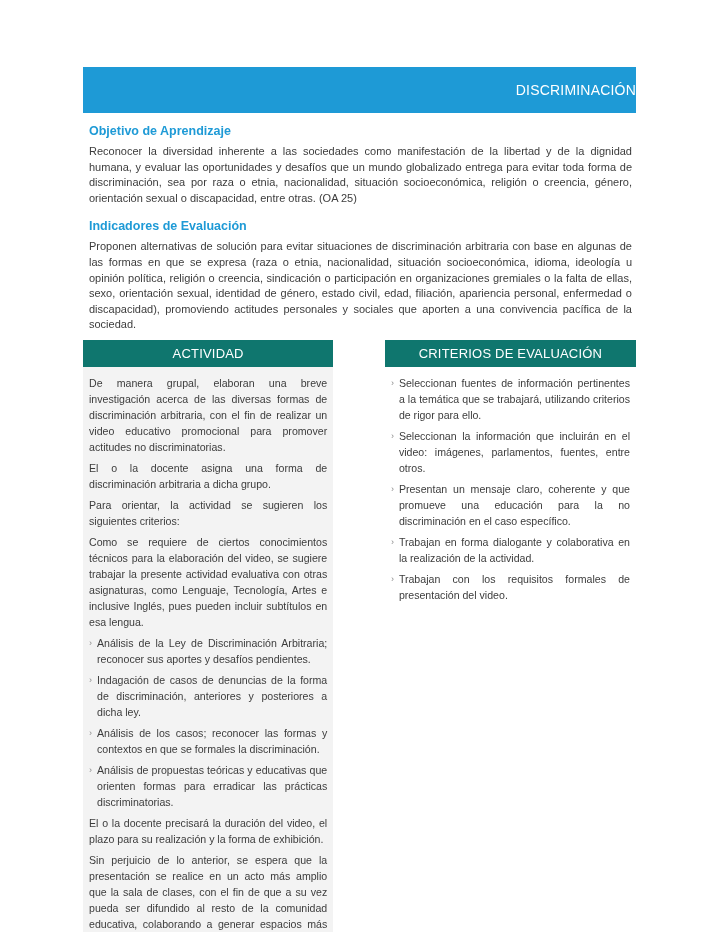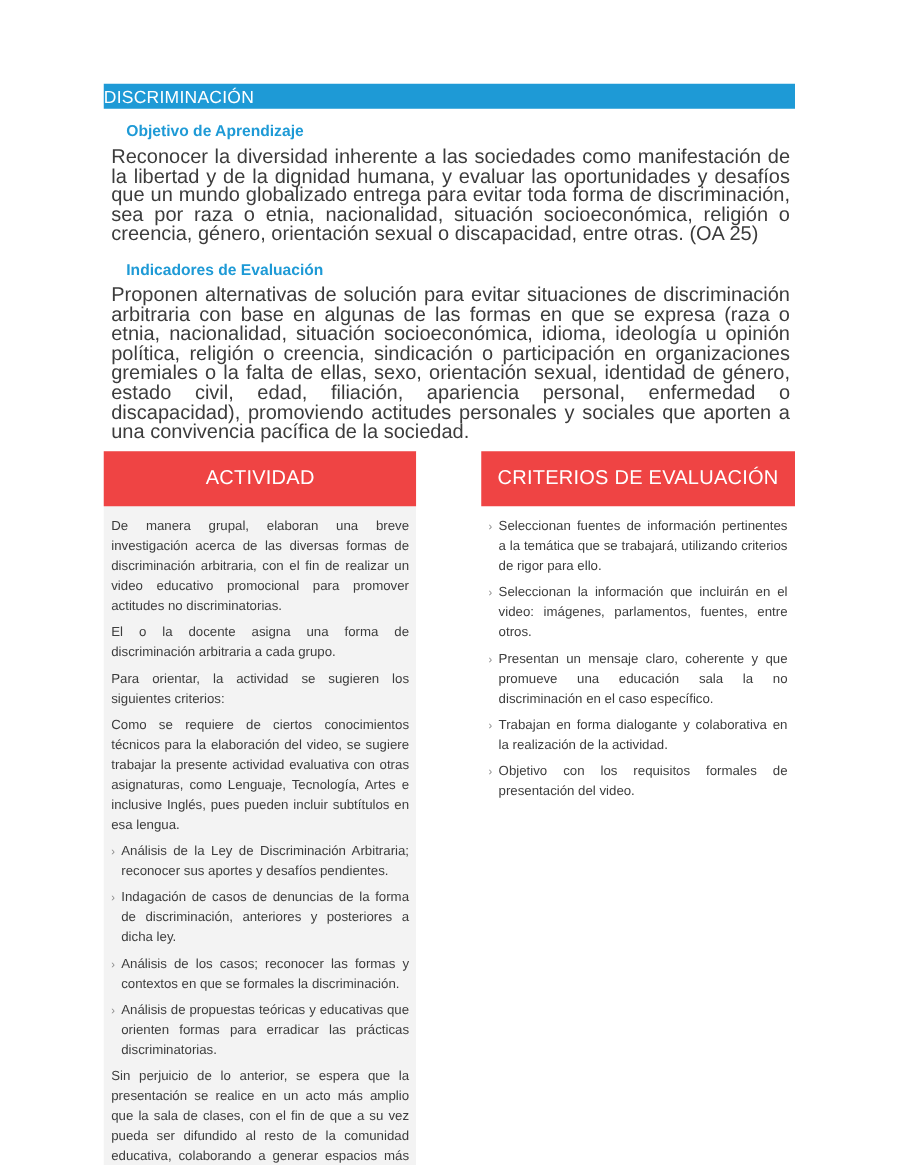"DISCRIMINACIÓN" .title-bar { height: 20px -> 46px; justify-content: flex-start -> flex-end }
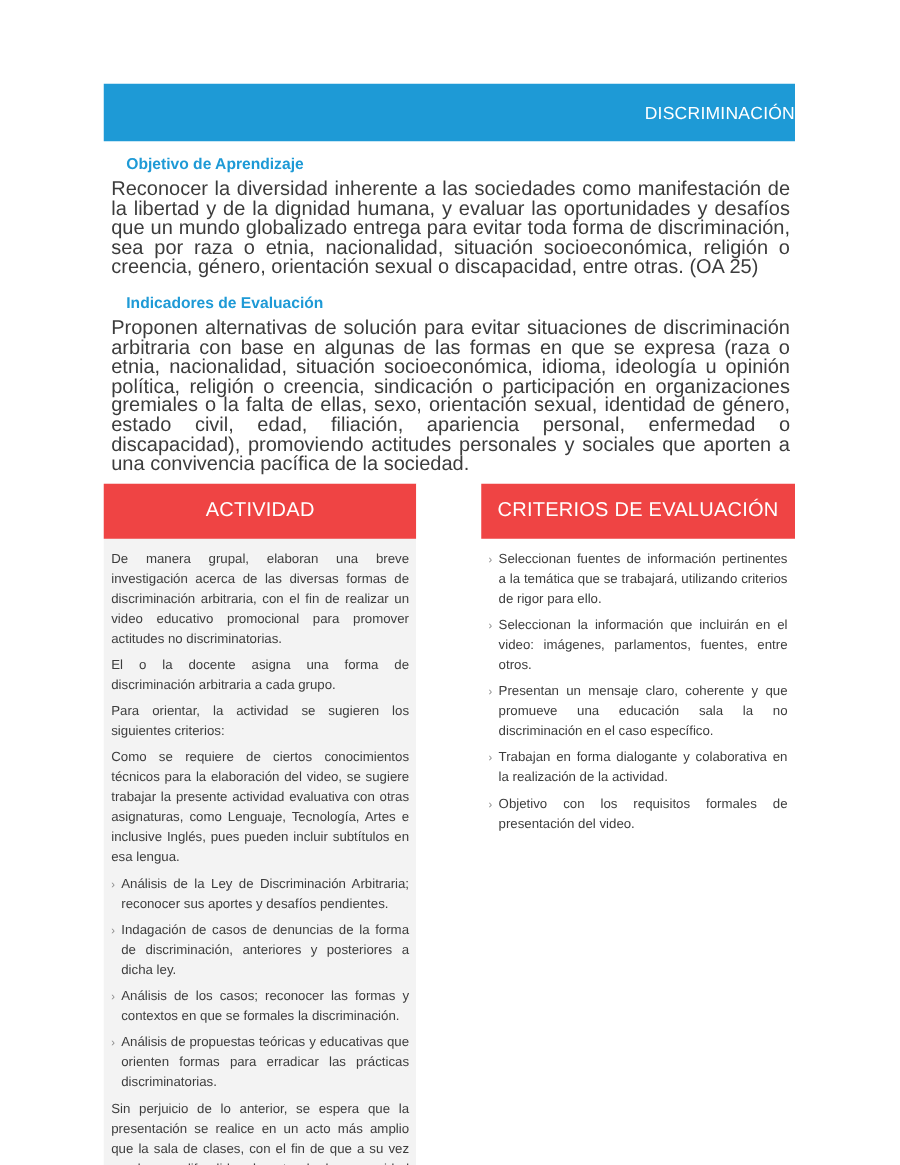"Objetivo de Aprendizaje" .section-heading { margin: 11px 0 6px 12px -> 11px 0 6px 0 }
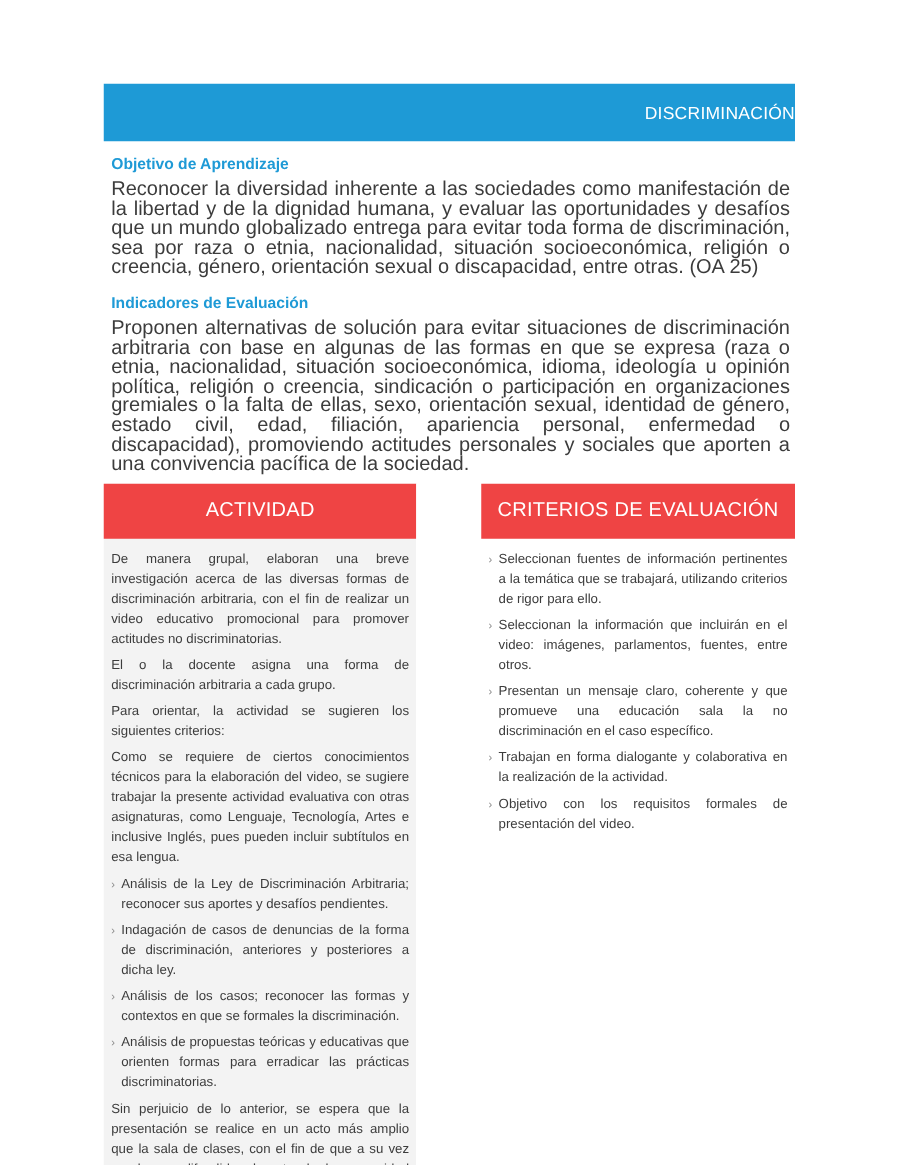"Reconocer la diversidad inherente a" .para { font-size: 16px -> 11px }
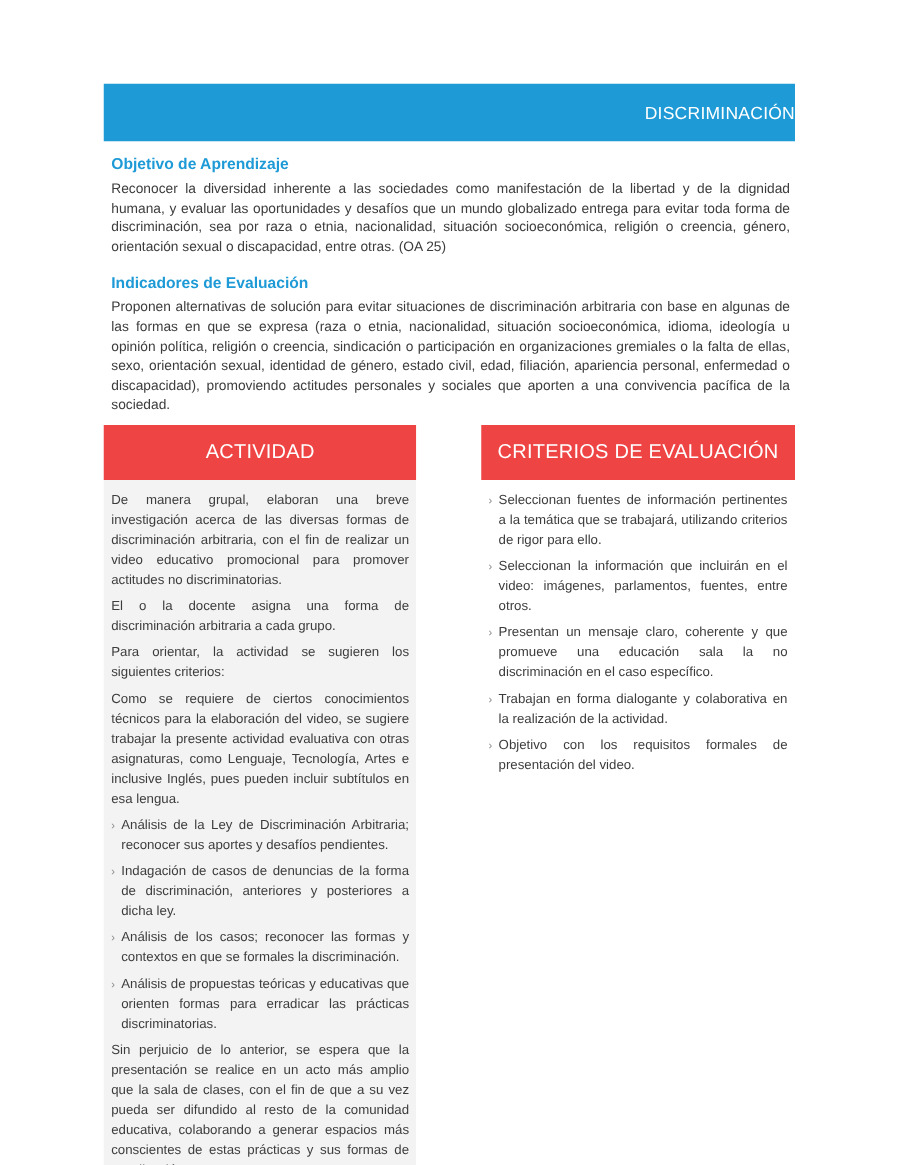"ACTIVIDAD" .th { background: #ef4444 -> #0f766e; font-size: 16px -> 13px; height: 44px -> 27px }
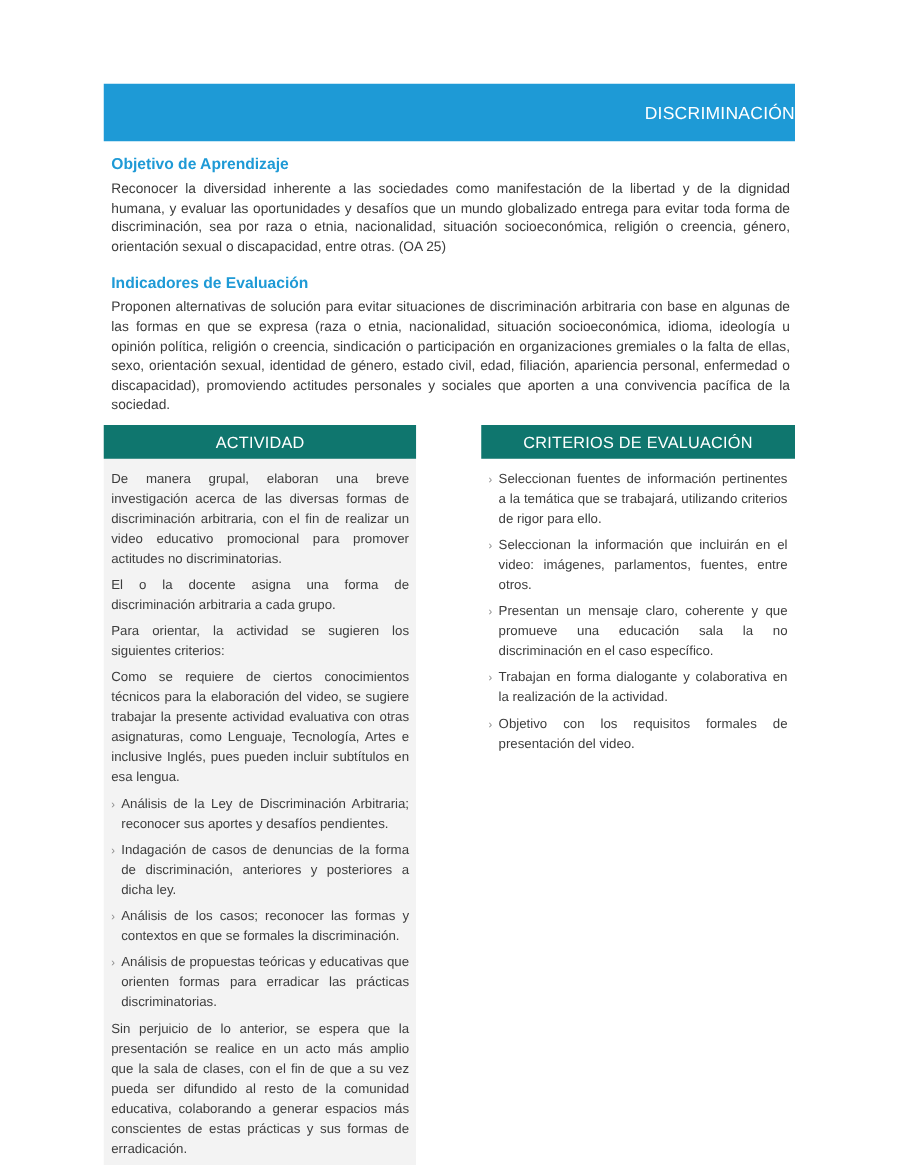"El o la docente asigna" p.cell-para { text: cada -> dicha }
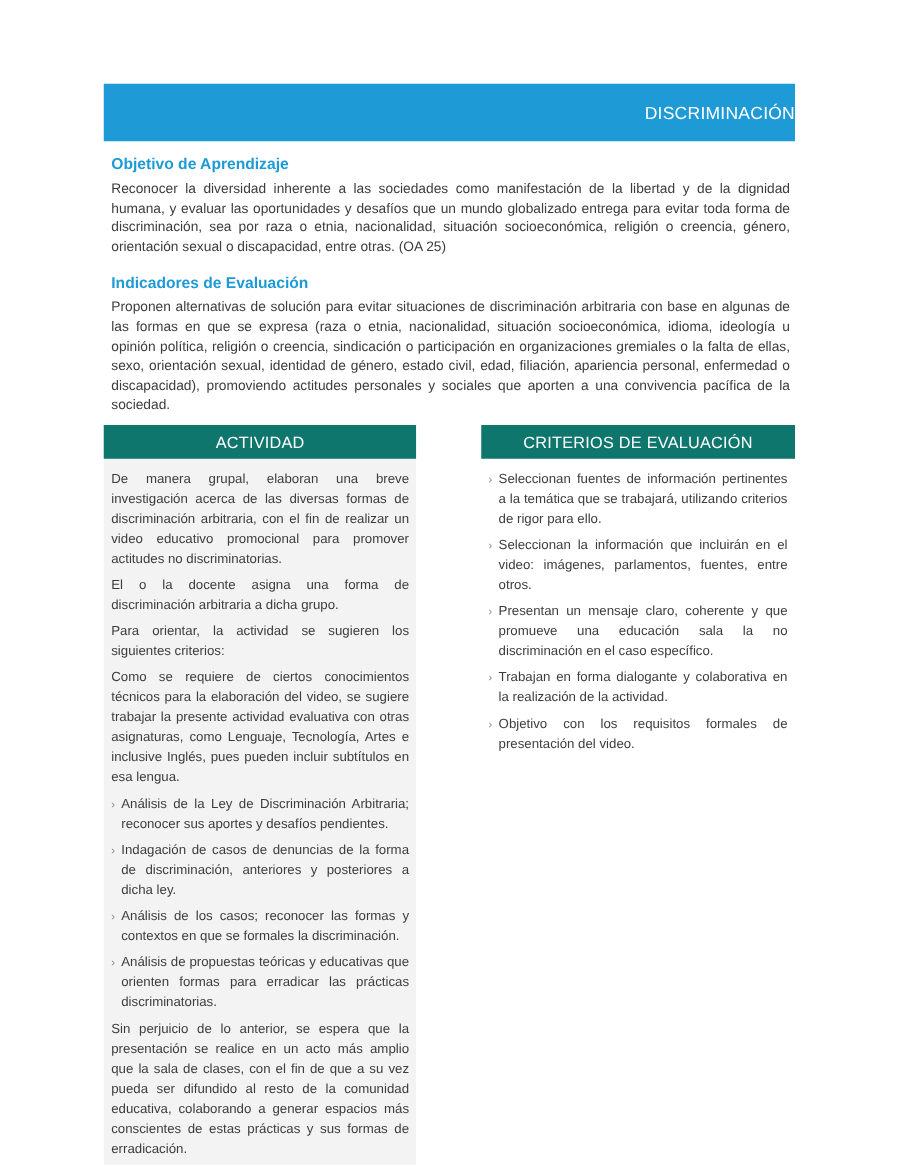"Presentan un mensaje claro, coherente" span.txt { text: sala -> para }
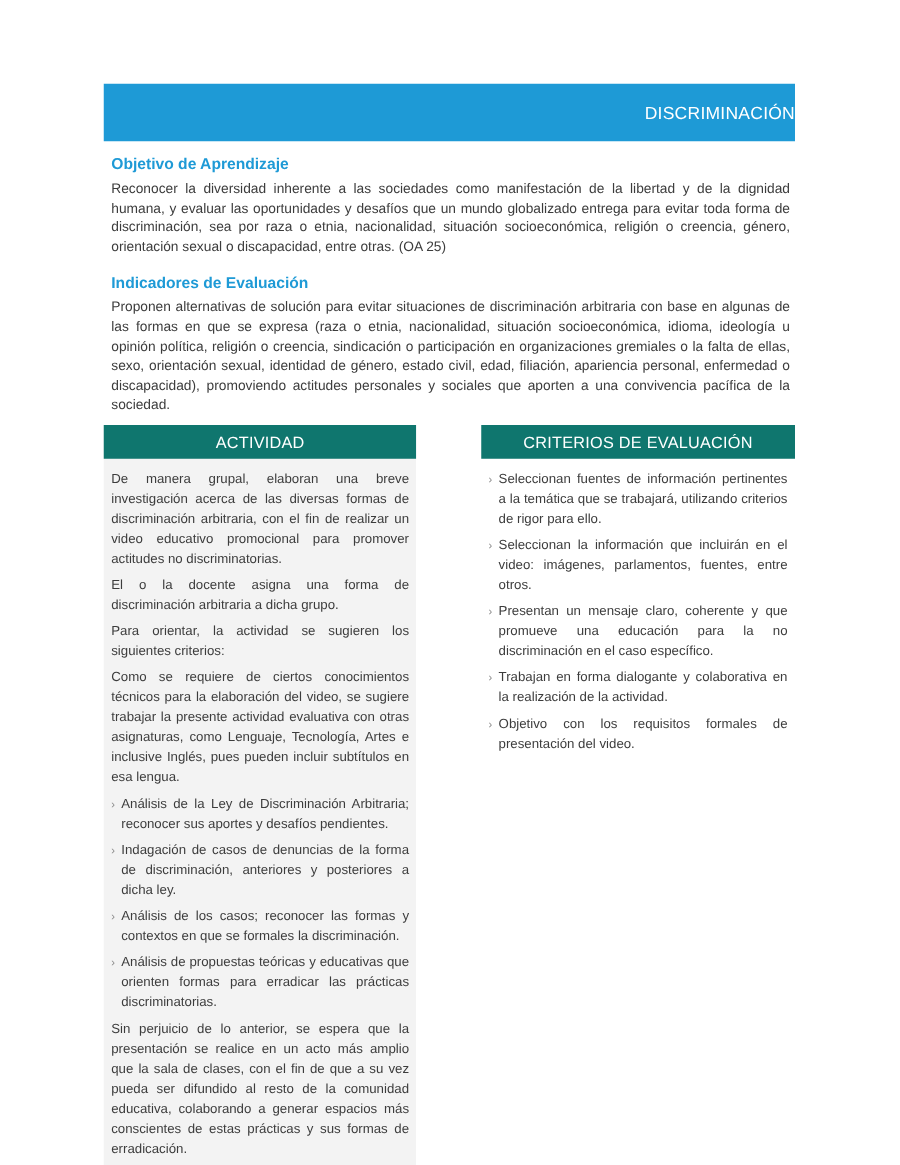"Objetivo con los requisitos formales" span.txt { text: Objetivo -> Trabajan }
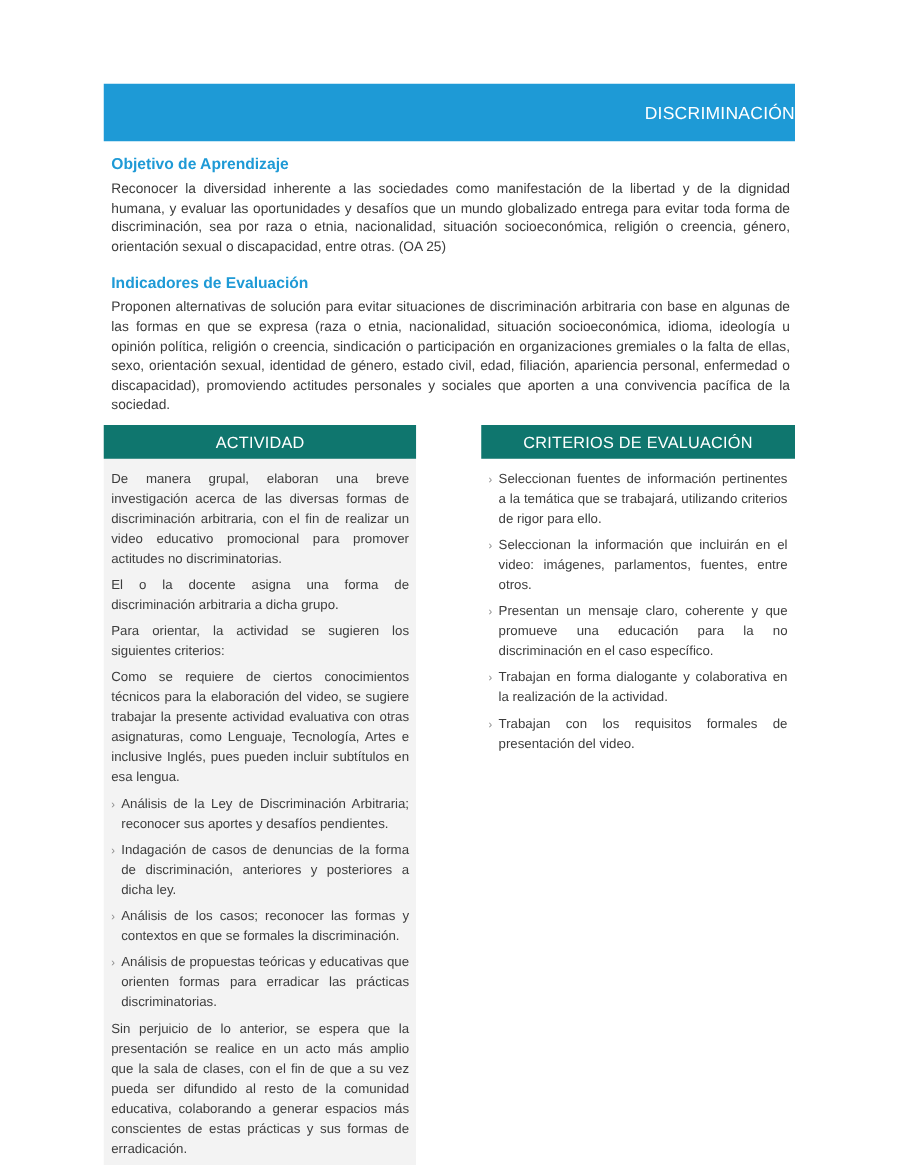"El o la docente precisará" p.cell-para { html: none -> <p>El o la docente precisará la duración del video, el plazo para su realización y la forma de exhibición.</p> }
